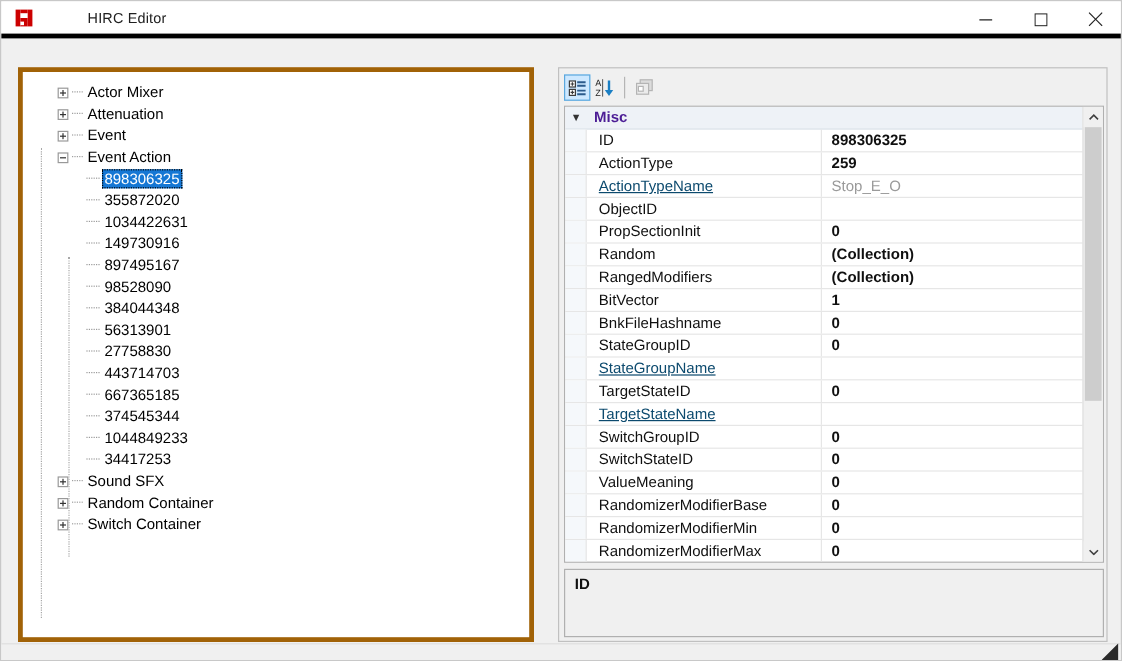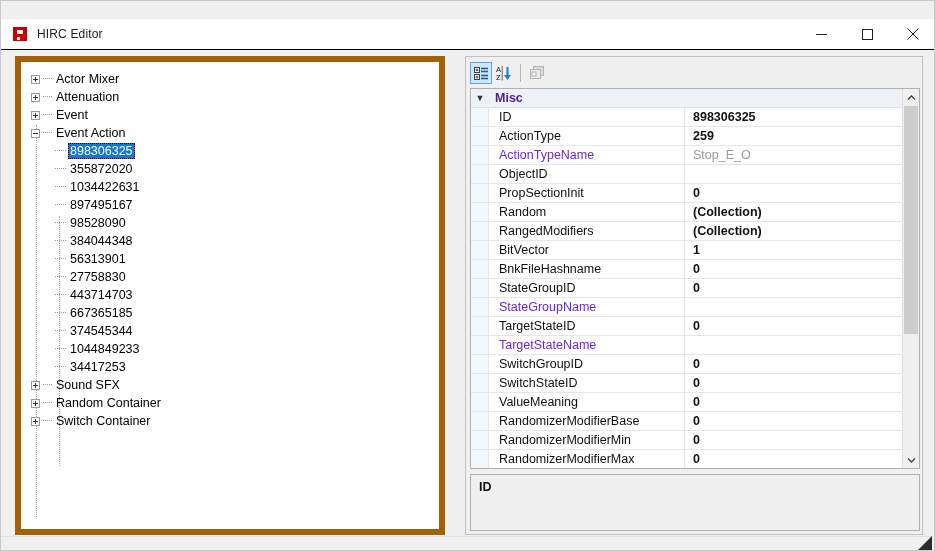"HIRC Editor" .titlebar { border-bottom: 1px solid #000000 -> 4px solid #000000; gap: none -> 36px; top: 18px -> 0 }
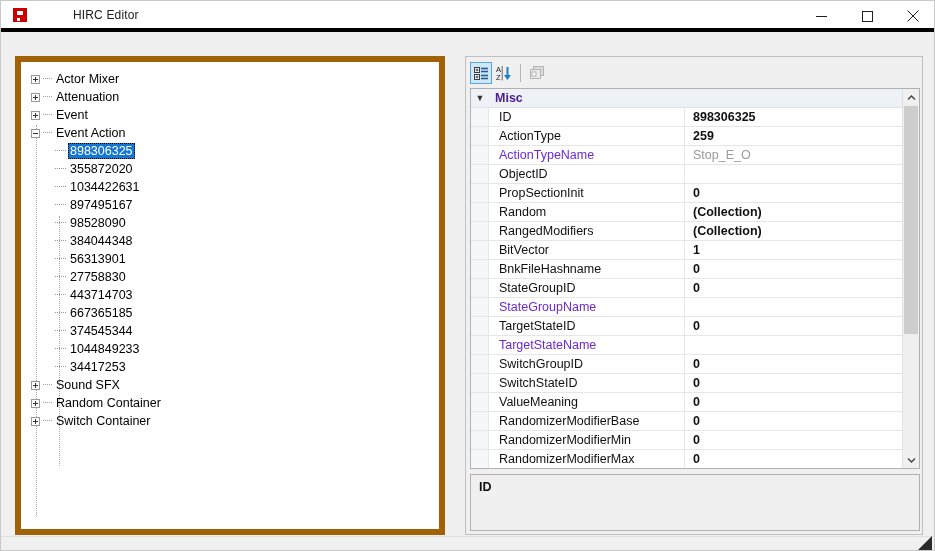"Actor Mixer" .tree-panel { border: 6px solid #a16207 -> 4px solid #a16207; padding-left: none -> 19px }
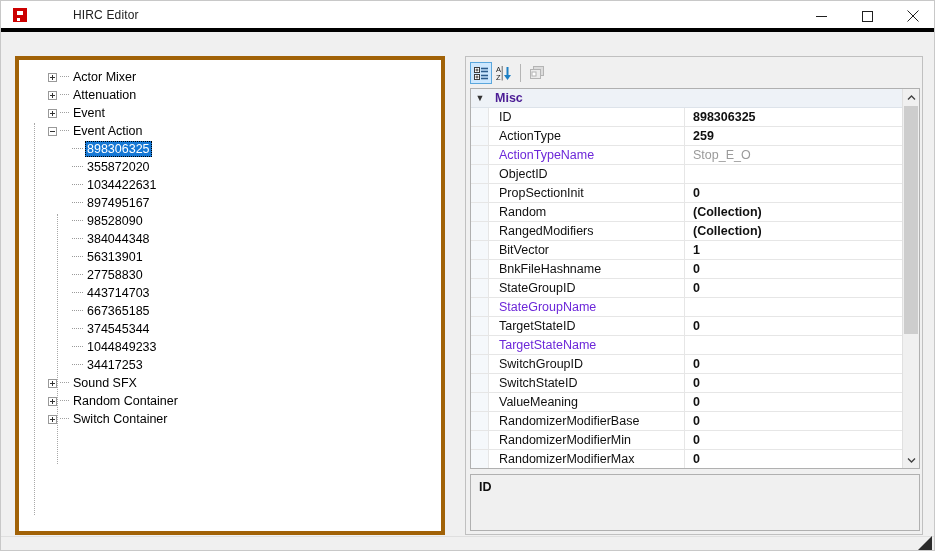"ActionTypeName" .pg-row.readonly .pname { color: #6d28d9 -> #0c4a6e; text-decoration: none -> underline }
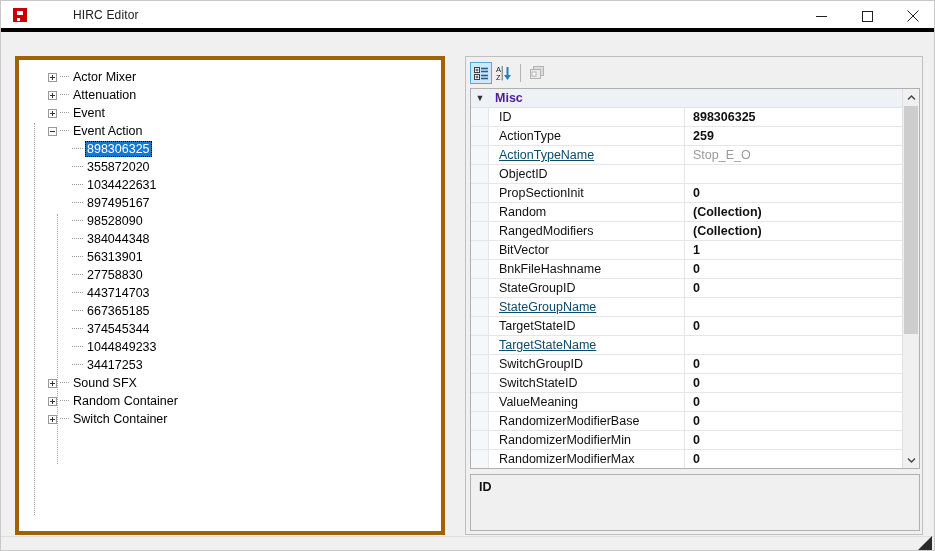"149730916" div.tnode { html: none -> <div> <span></span> <span>149730916</span> </div> }
